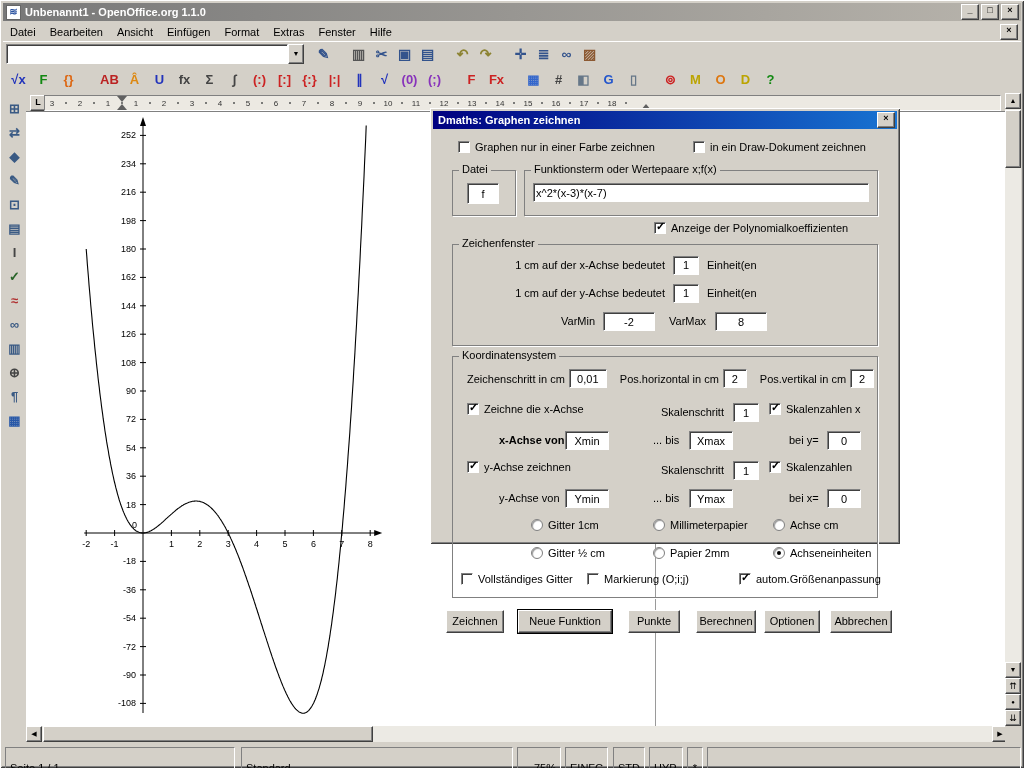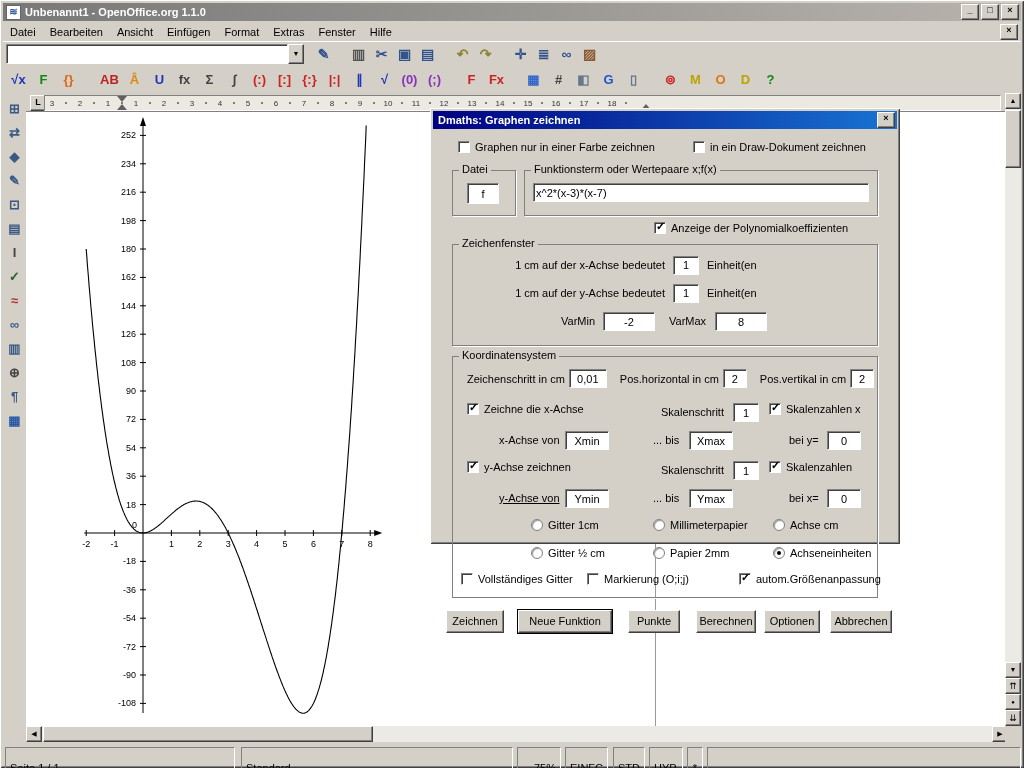"x-Achse von" span.plabel { font-weight: none -> bold }
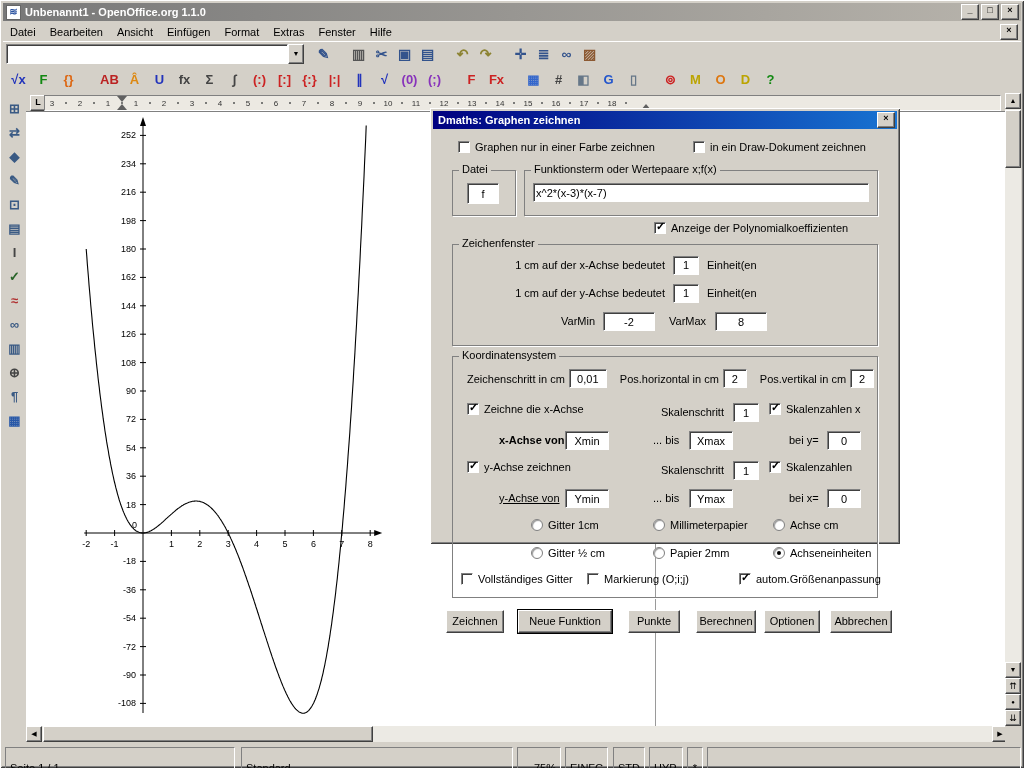"y-Achse von" span.plabel { text-decoration: underline -> none }
